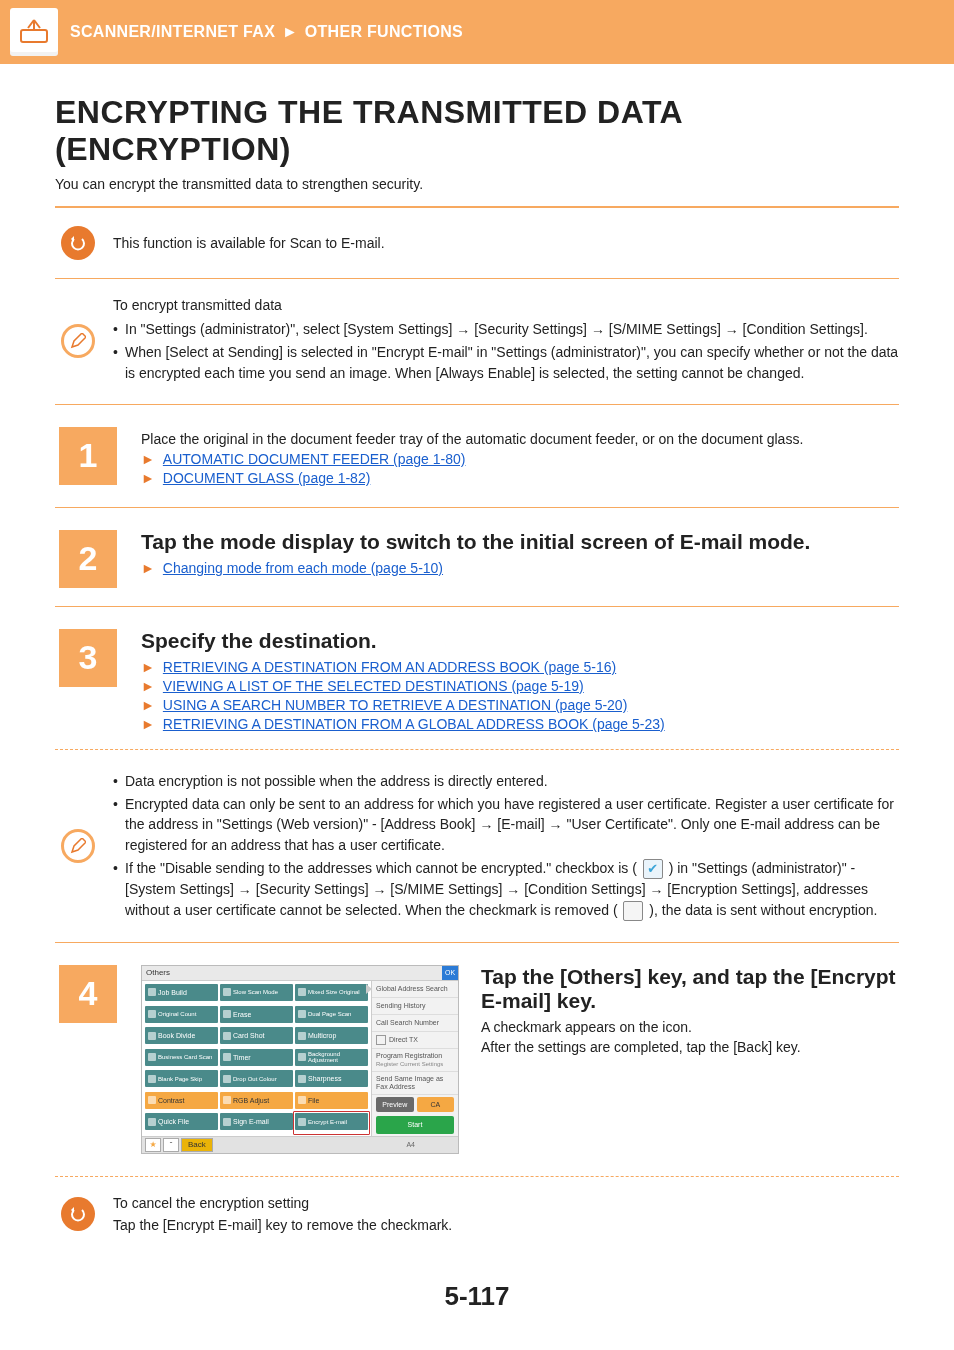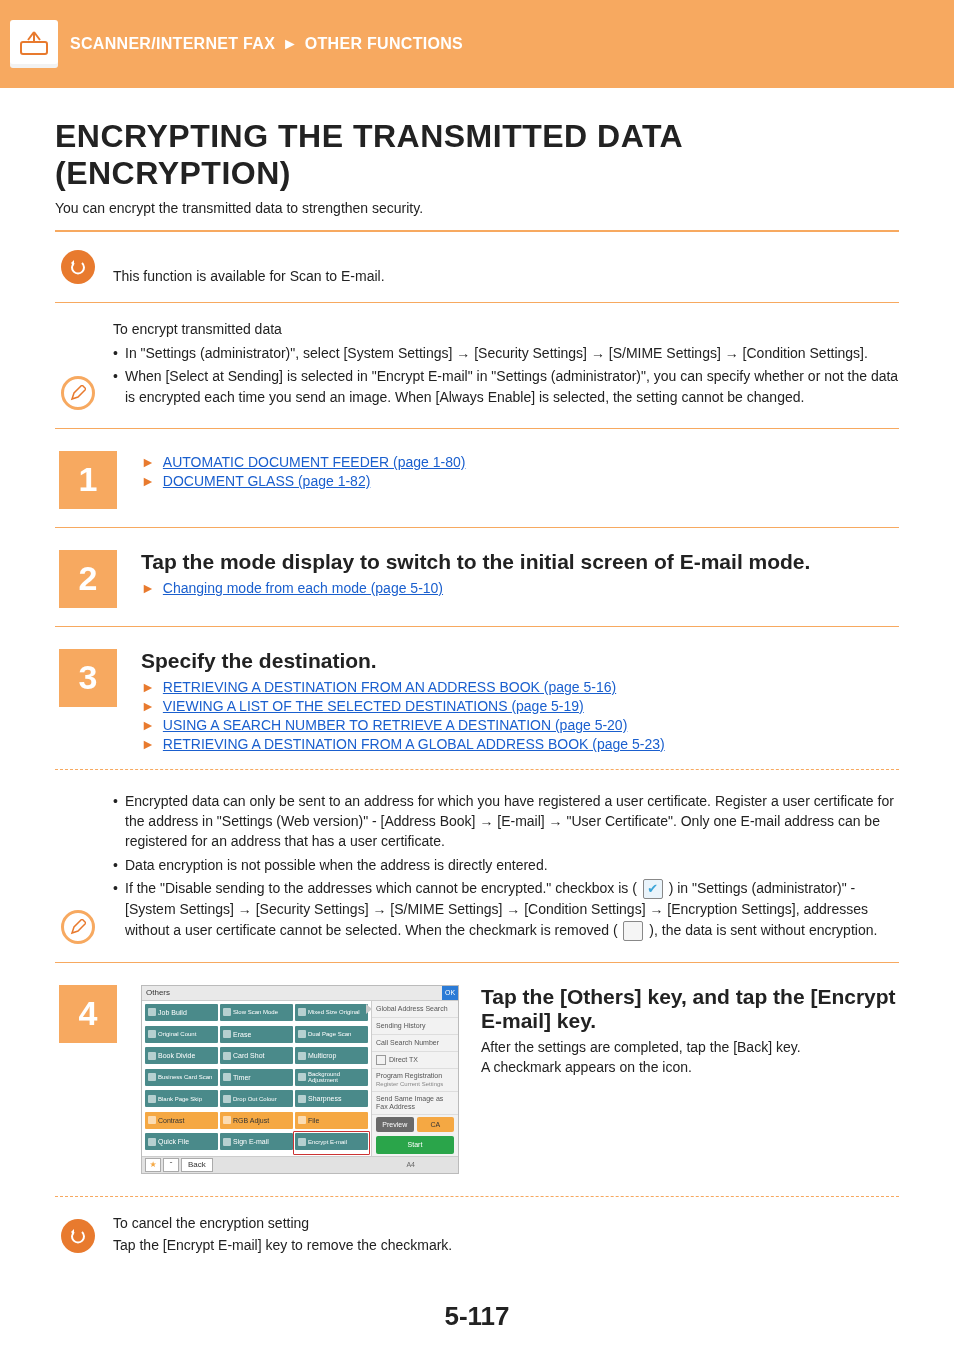"SCANNER/INTERNET FAX ► OTHER FUNCTIONS" .top-bar { padding: 16px 10px -> 4px 10px }
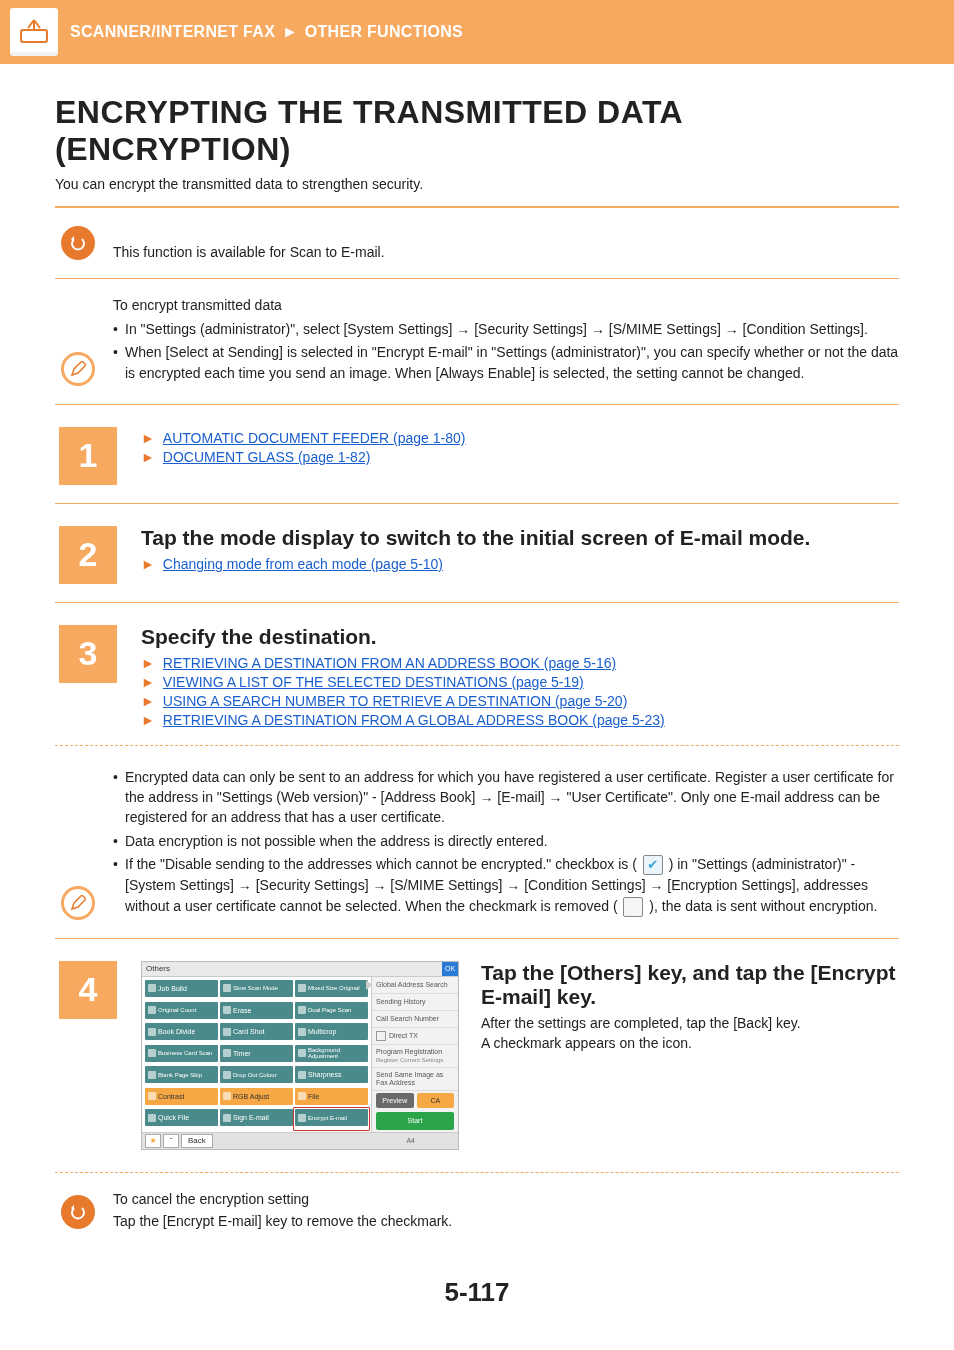"This function is available for" .note-row { align-items: flex-end -> center }
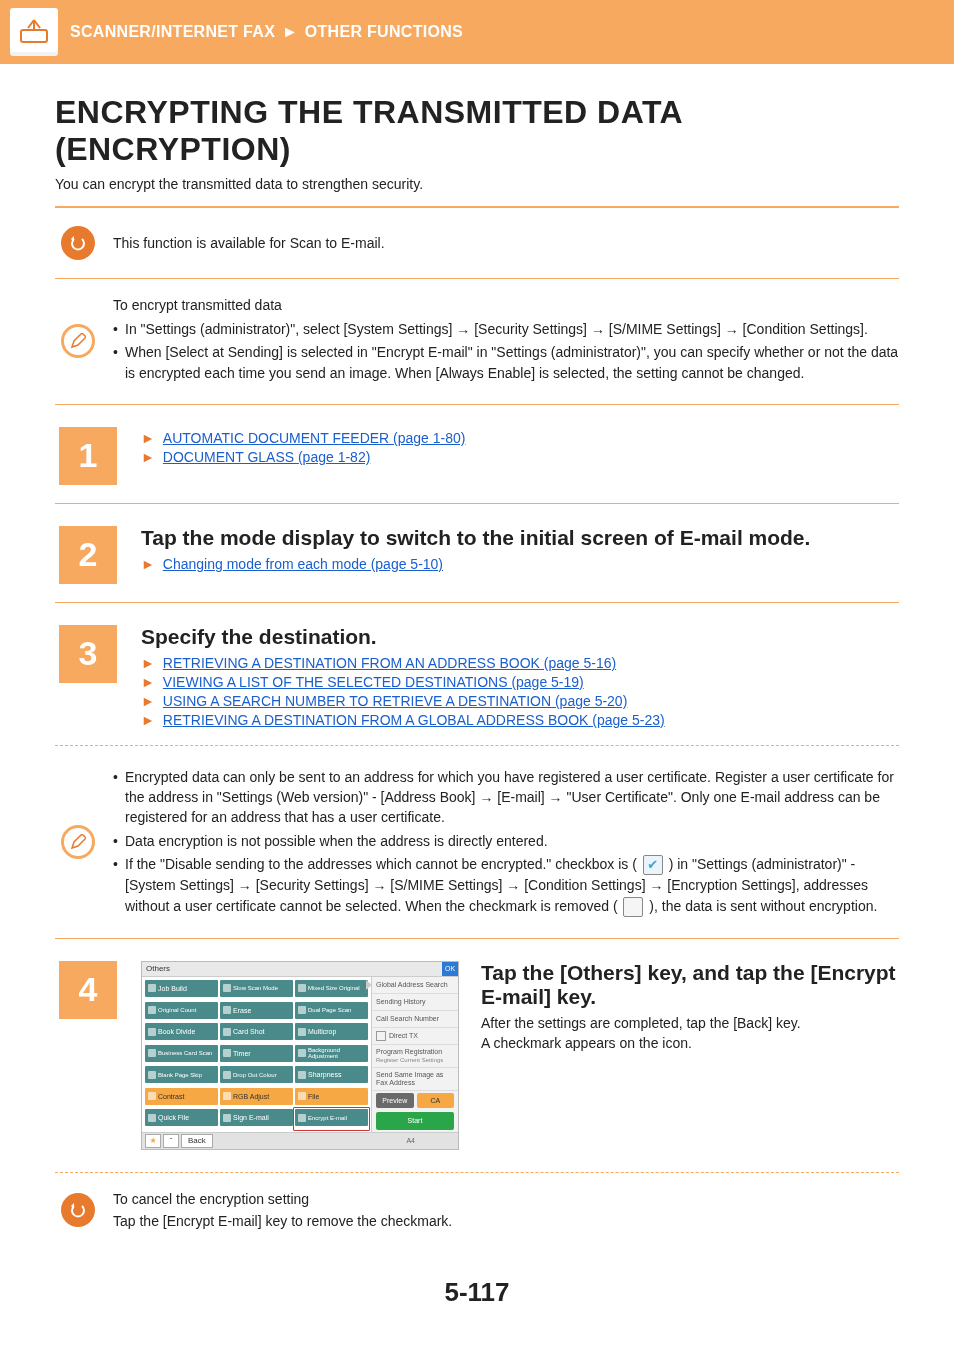"Place the original in the" p.step-text { html: none -> <p>Place the original in the document feeder tray of the automatic document feeder, or on the document glass.</p> }
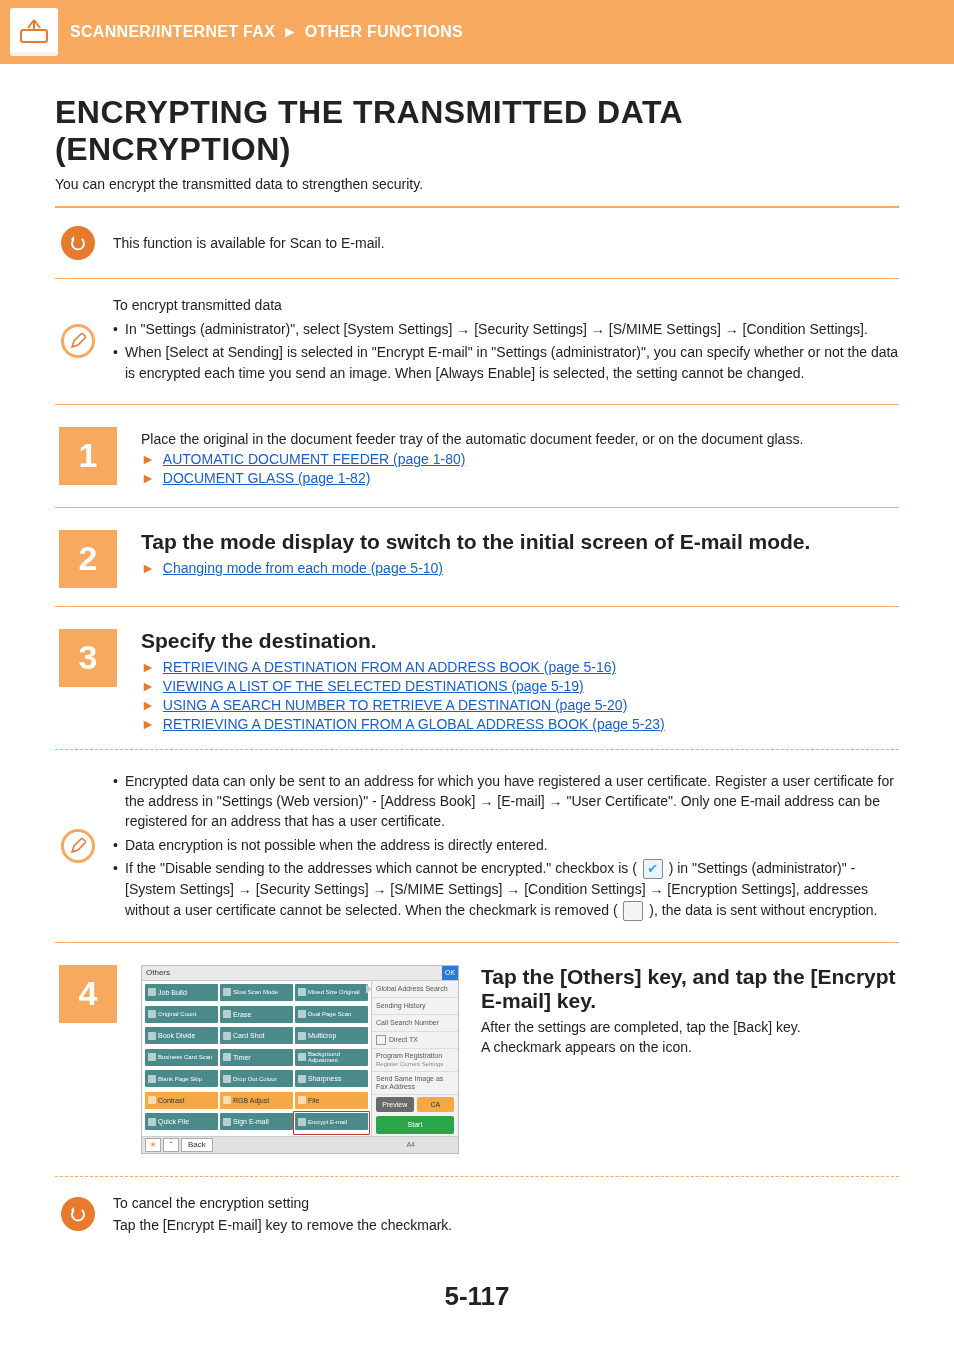"Encrypted data can only be" li { order: before "Data encryption is not possible" -> after "Data encryption is not possible" }
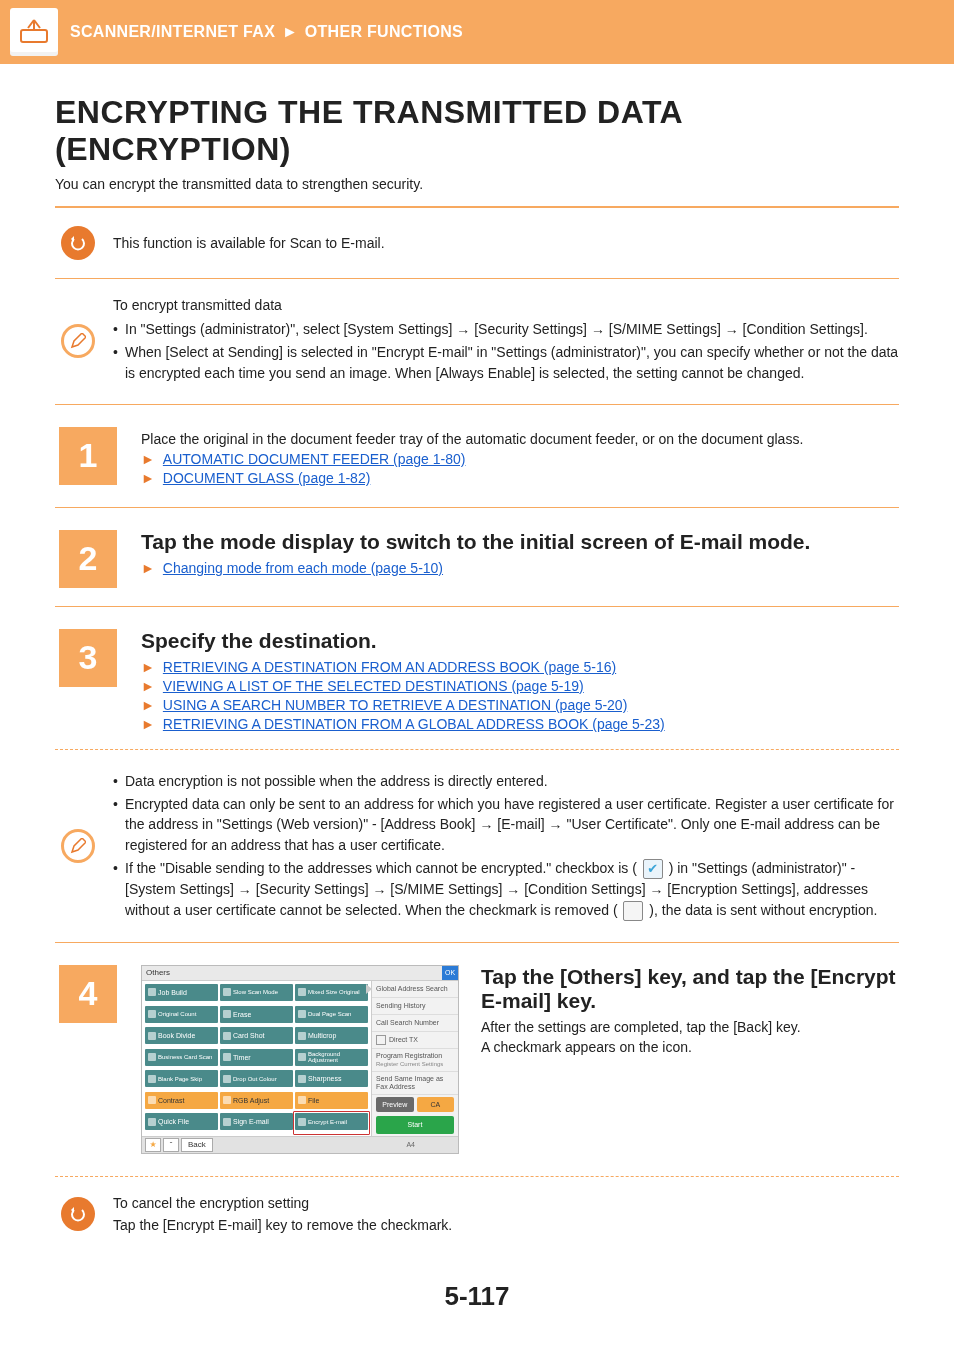"After the settings are completed," p.step-text { order: before "A checkmark appears on the" -> after "A checkmark appears on the" }
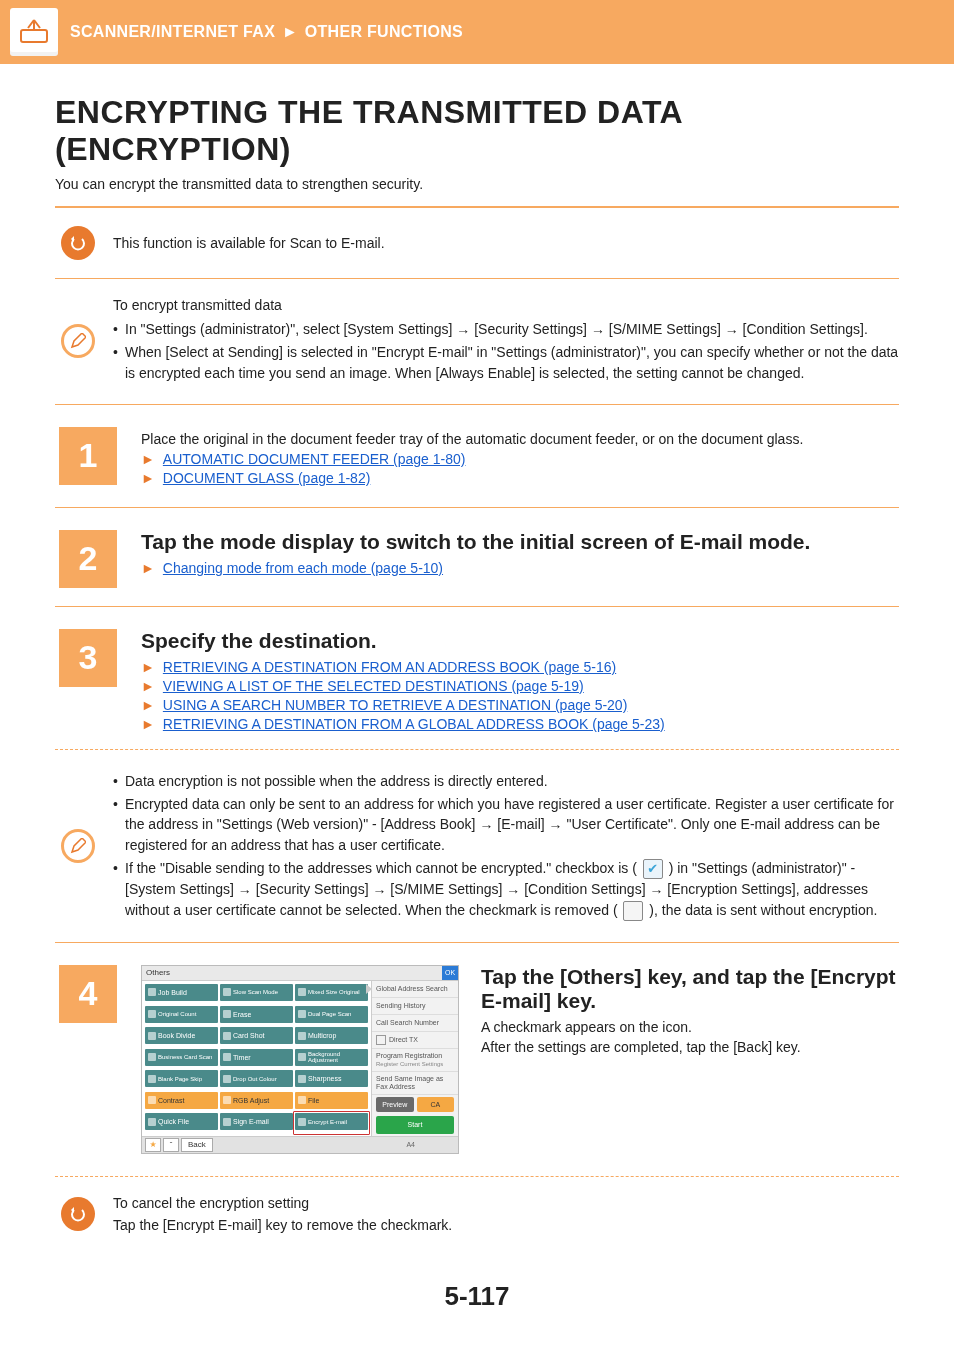"Back" .foot-back { background: #ffffff -> #eab308 }
